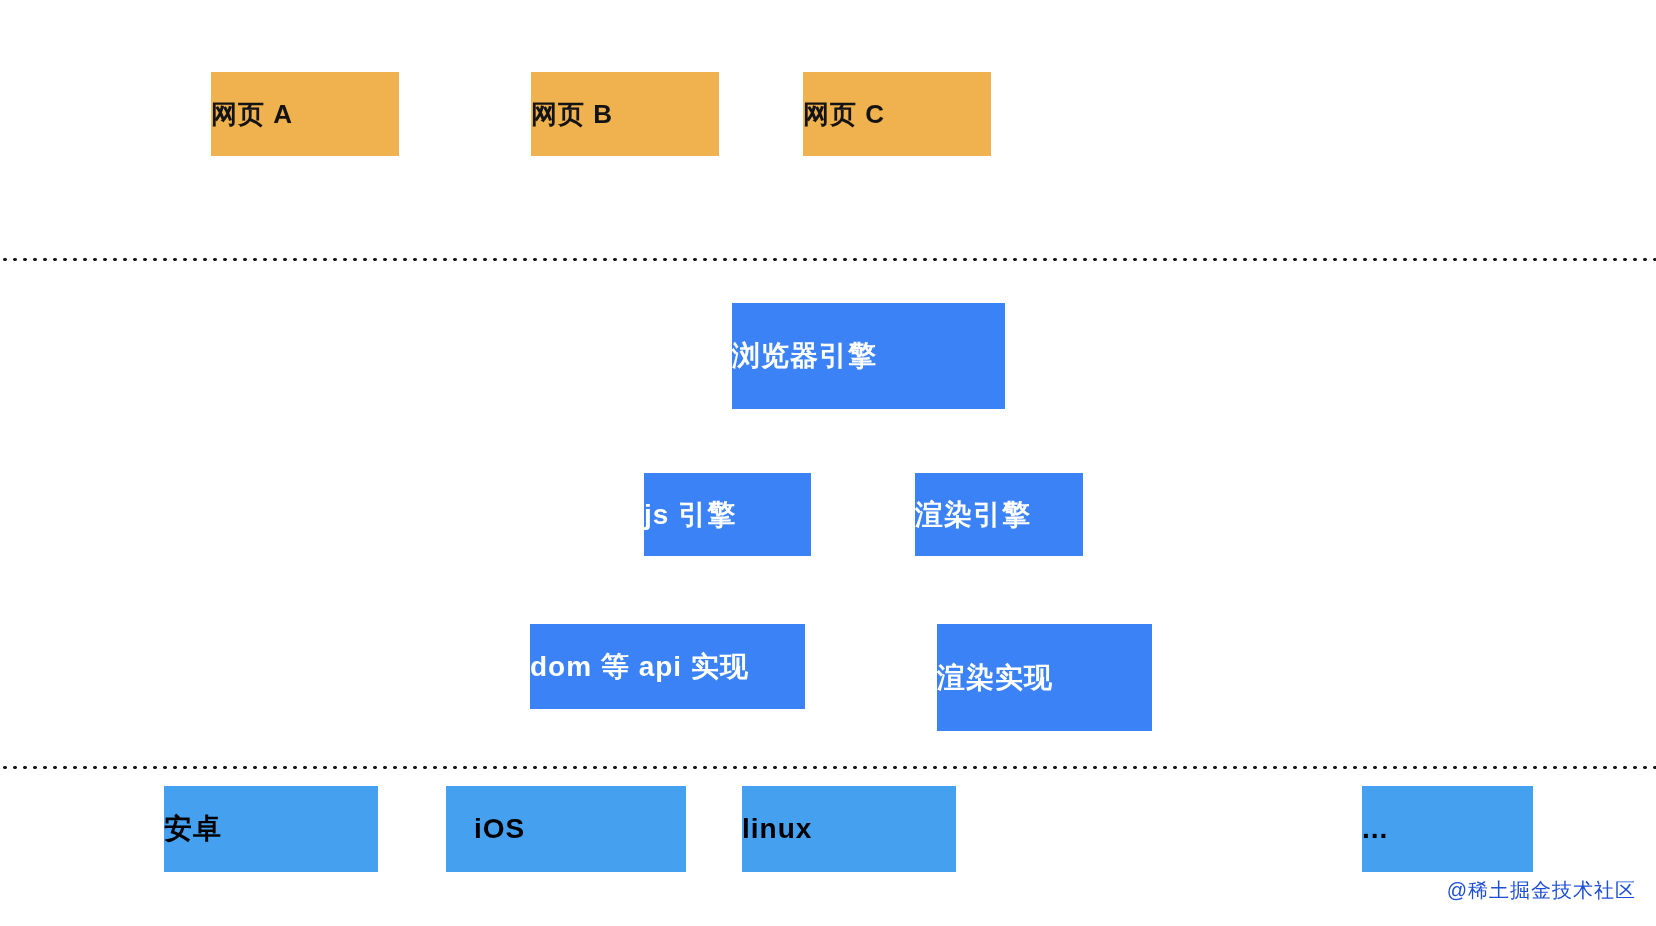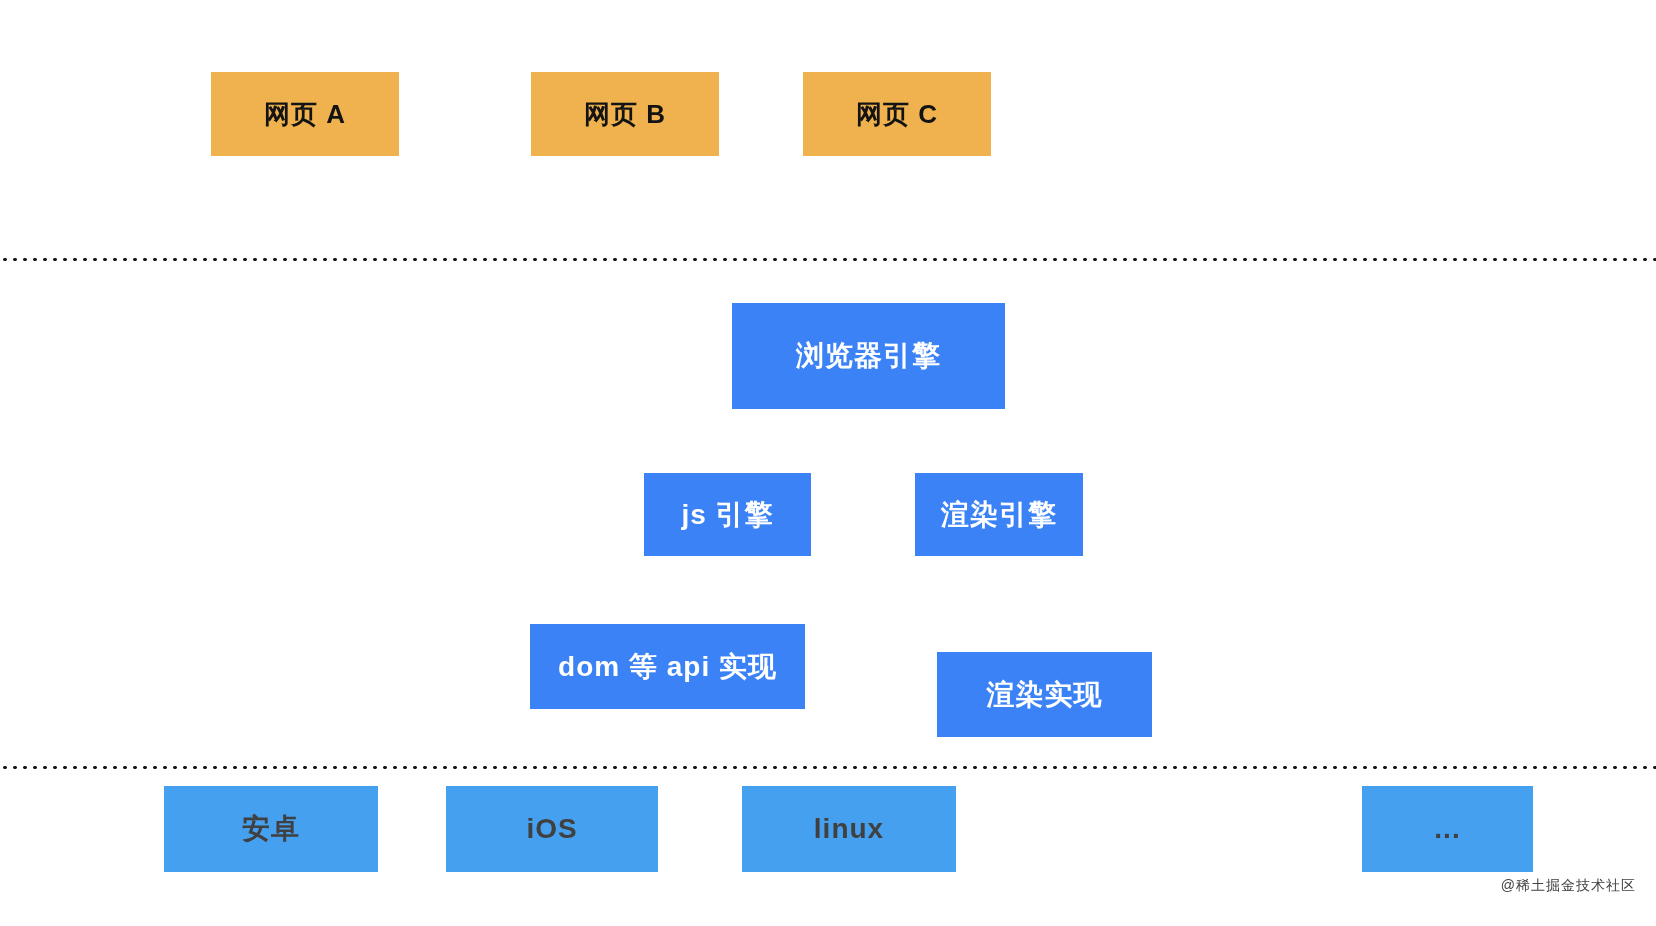"网页 A" .box { justify-content: center -> flex-start }
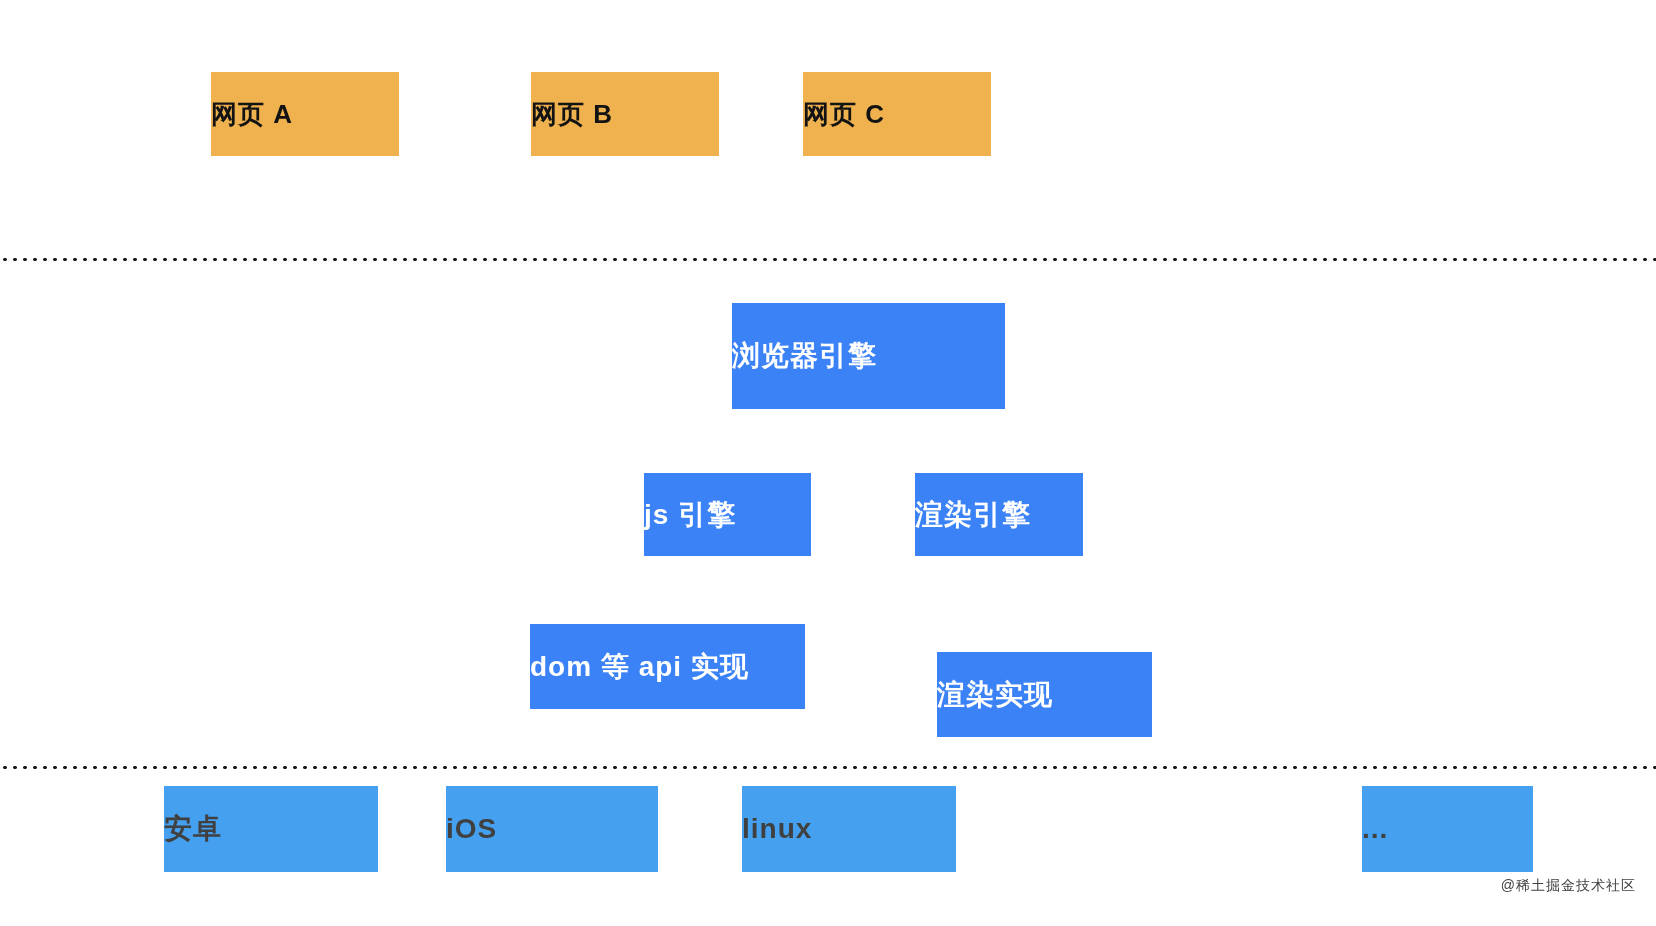"渲染实现" .render-impl { height: 85px -> 107px; top: 652px -> 624px }
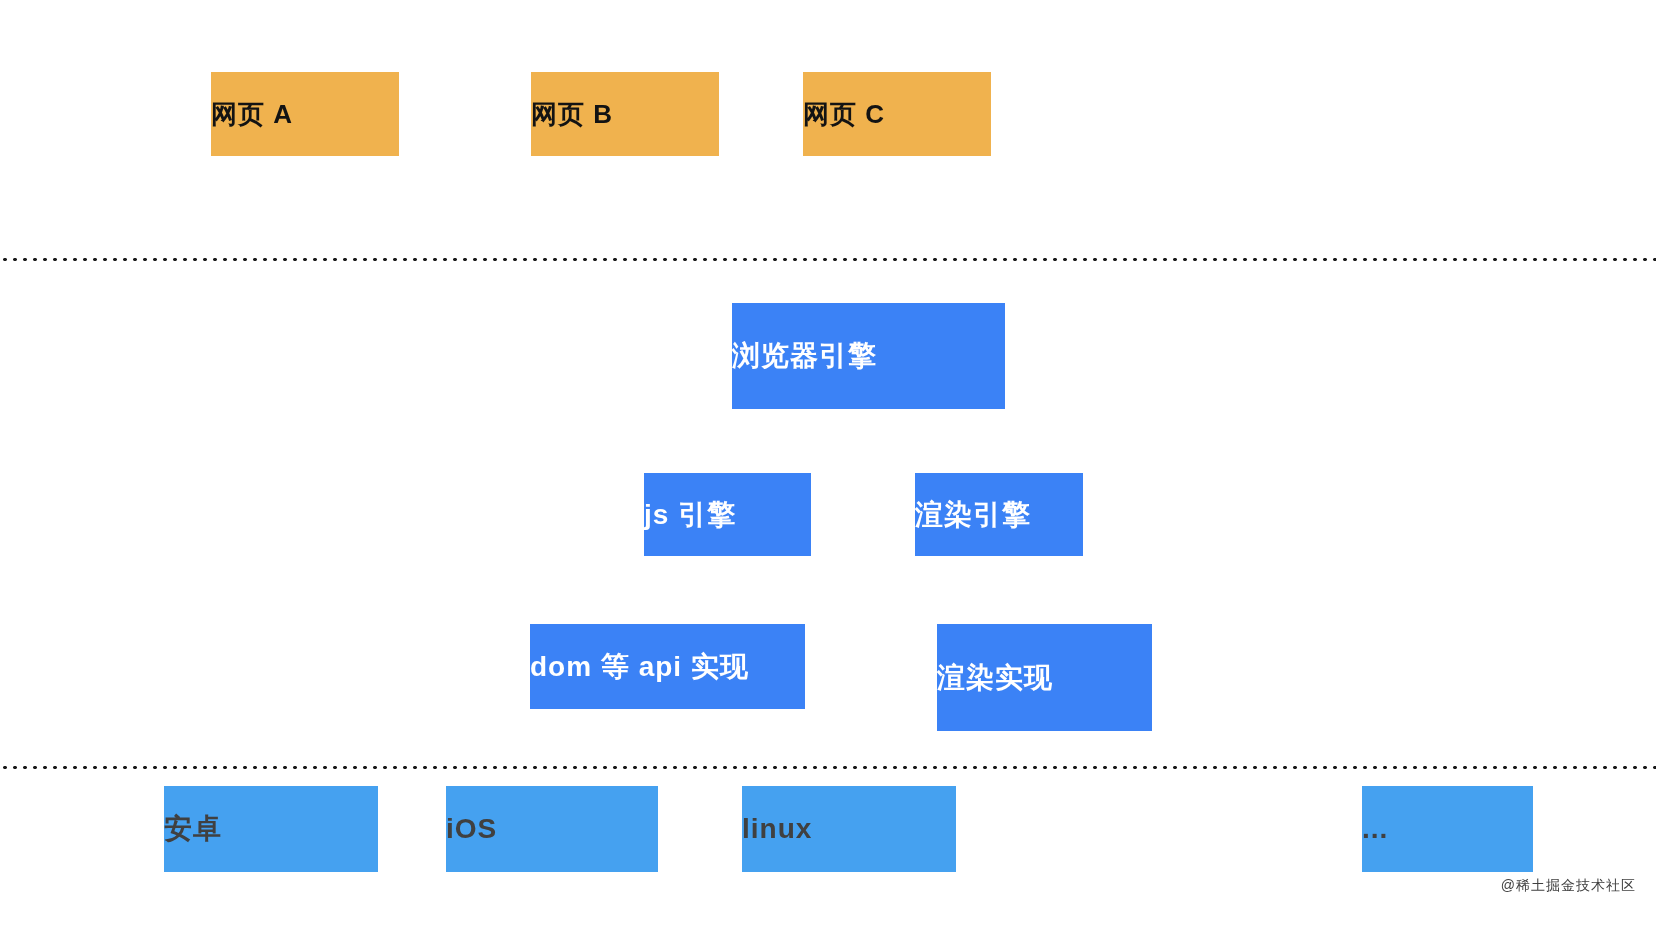"安卓" .box.os { color: #404040 -> #000000 }
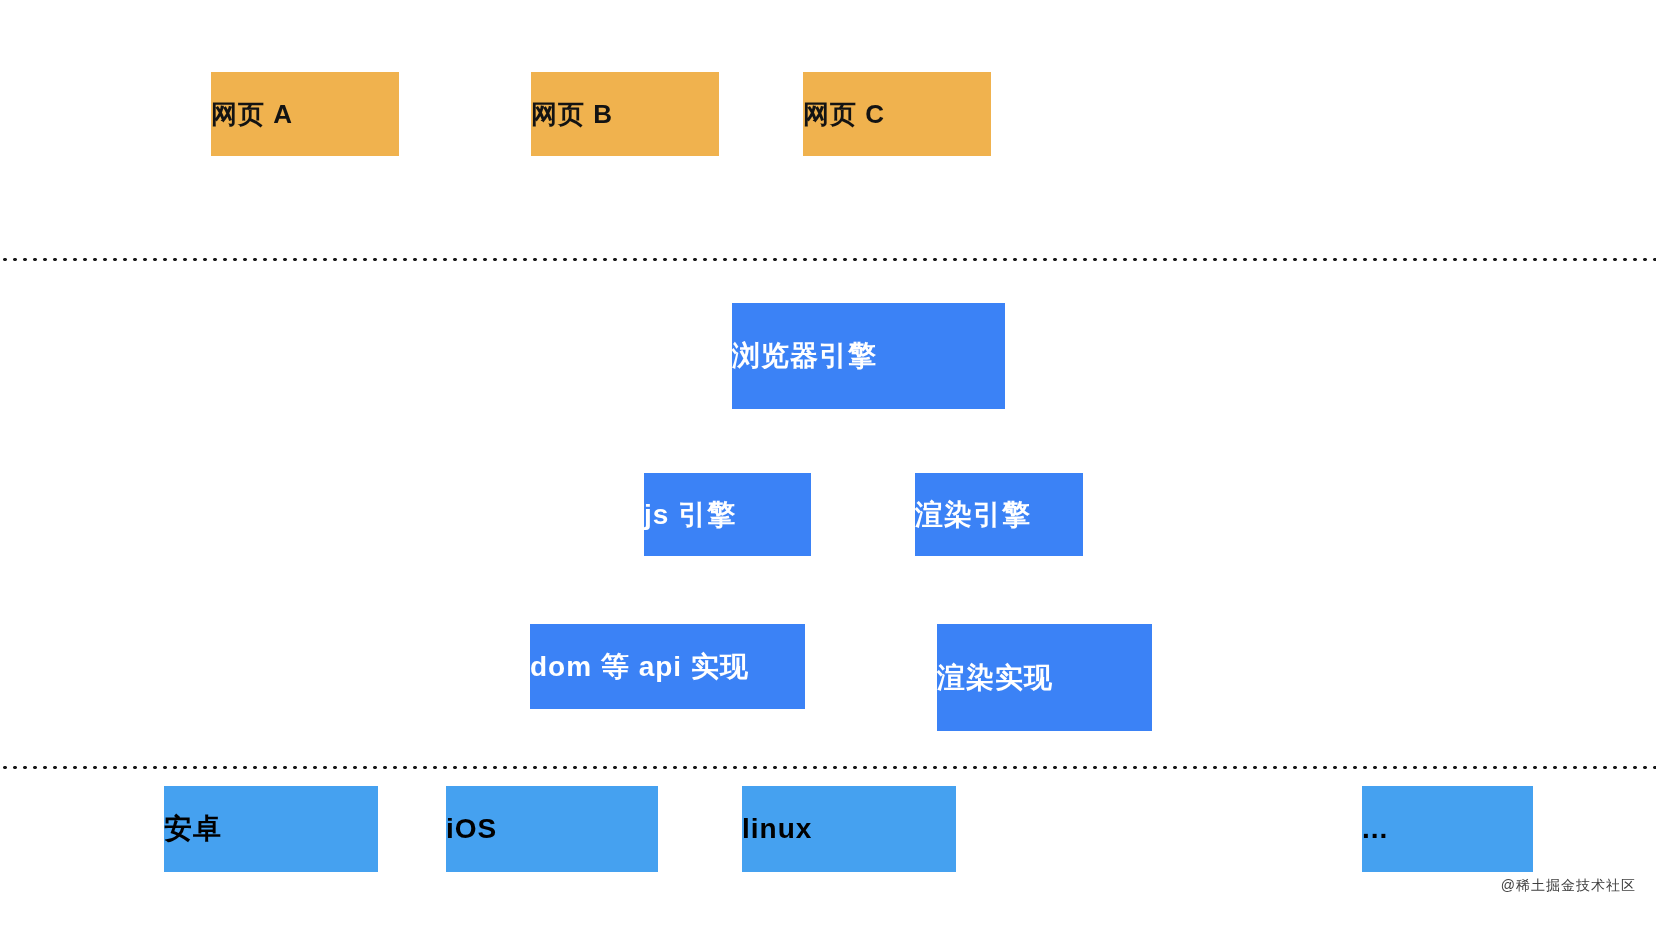"iOS" .os-ios { padding-left: none -> 28px }
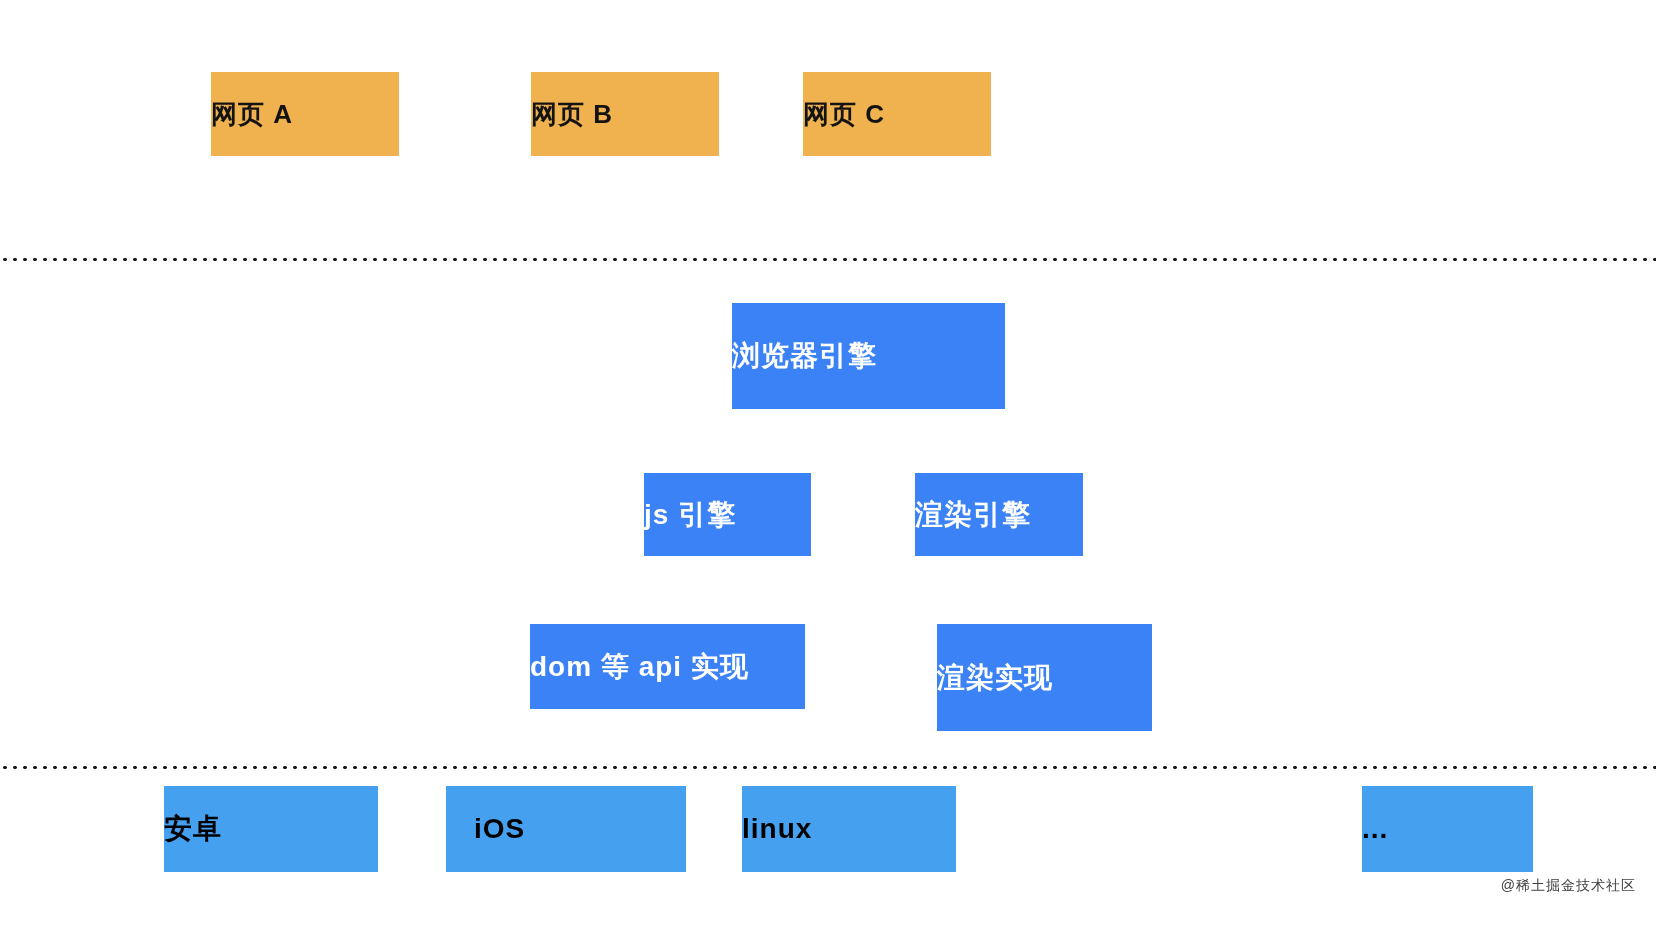"@稀土掘金技术社区" .watermark { color: #404040 -> #1d4ed8; font-size: 14px -> 20px }
